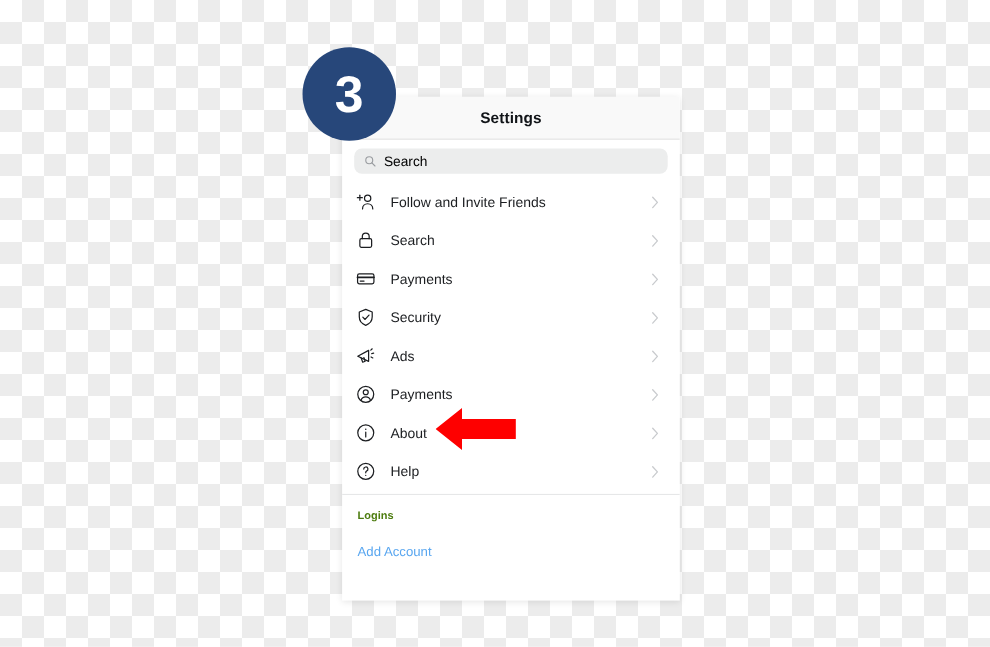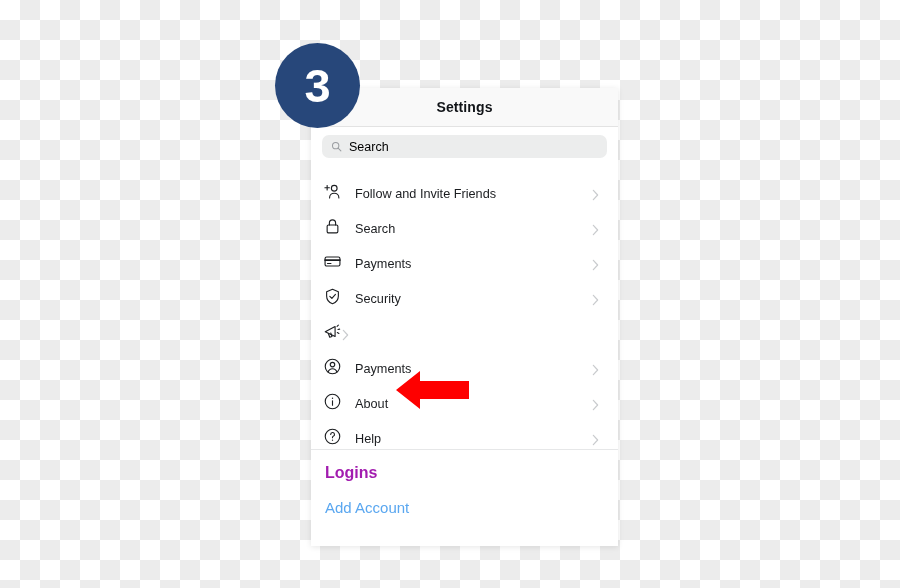"Follow and Invite Friends" .row { align-items: flex-end -> center }
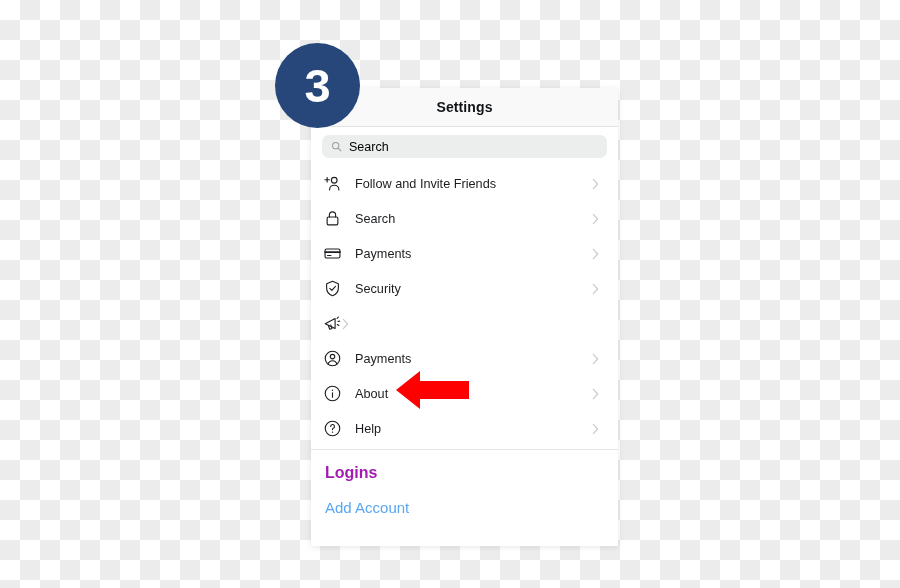"Ads" span.label { html: none -> <span>Ads</span> }
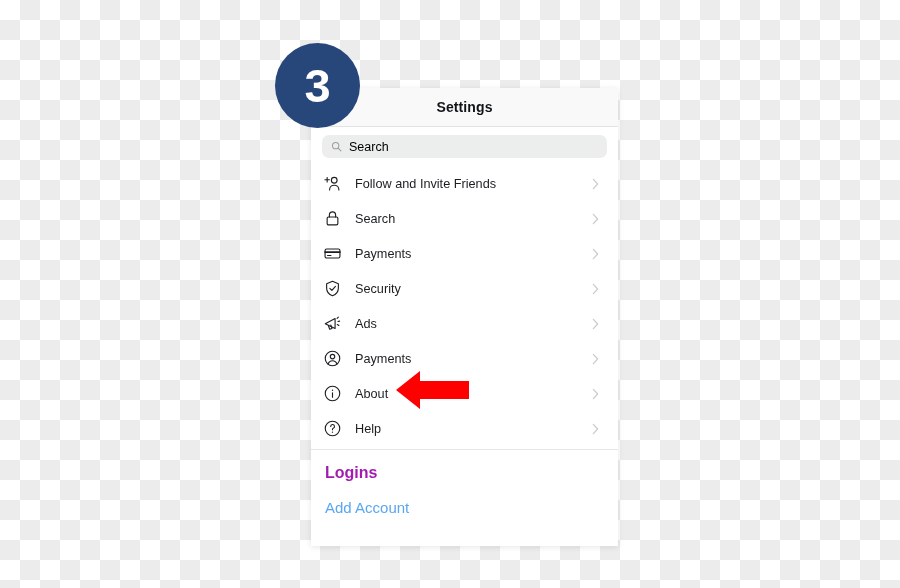"Logins" .section-title { color: #a21caf -> #4d7c0f; font-size: 16px -> 10px }
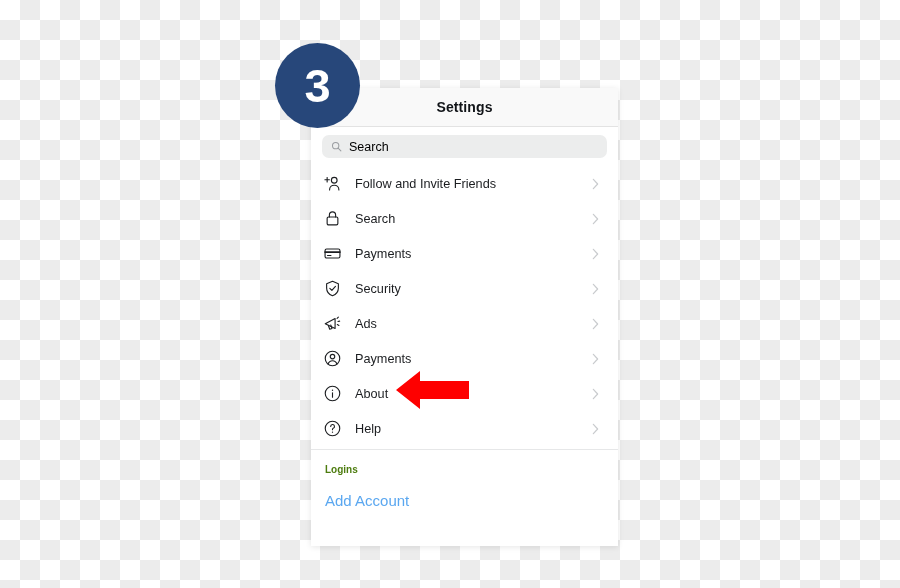"Add Account" .link-row a { font-size: 15px -> 12px }
